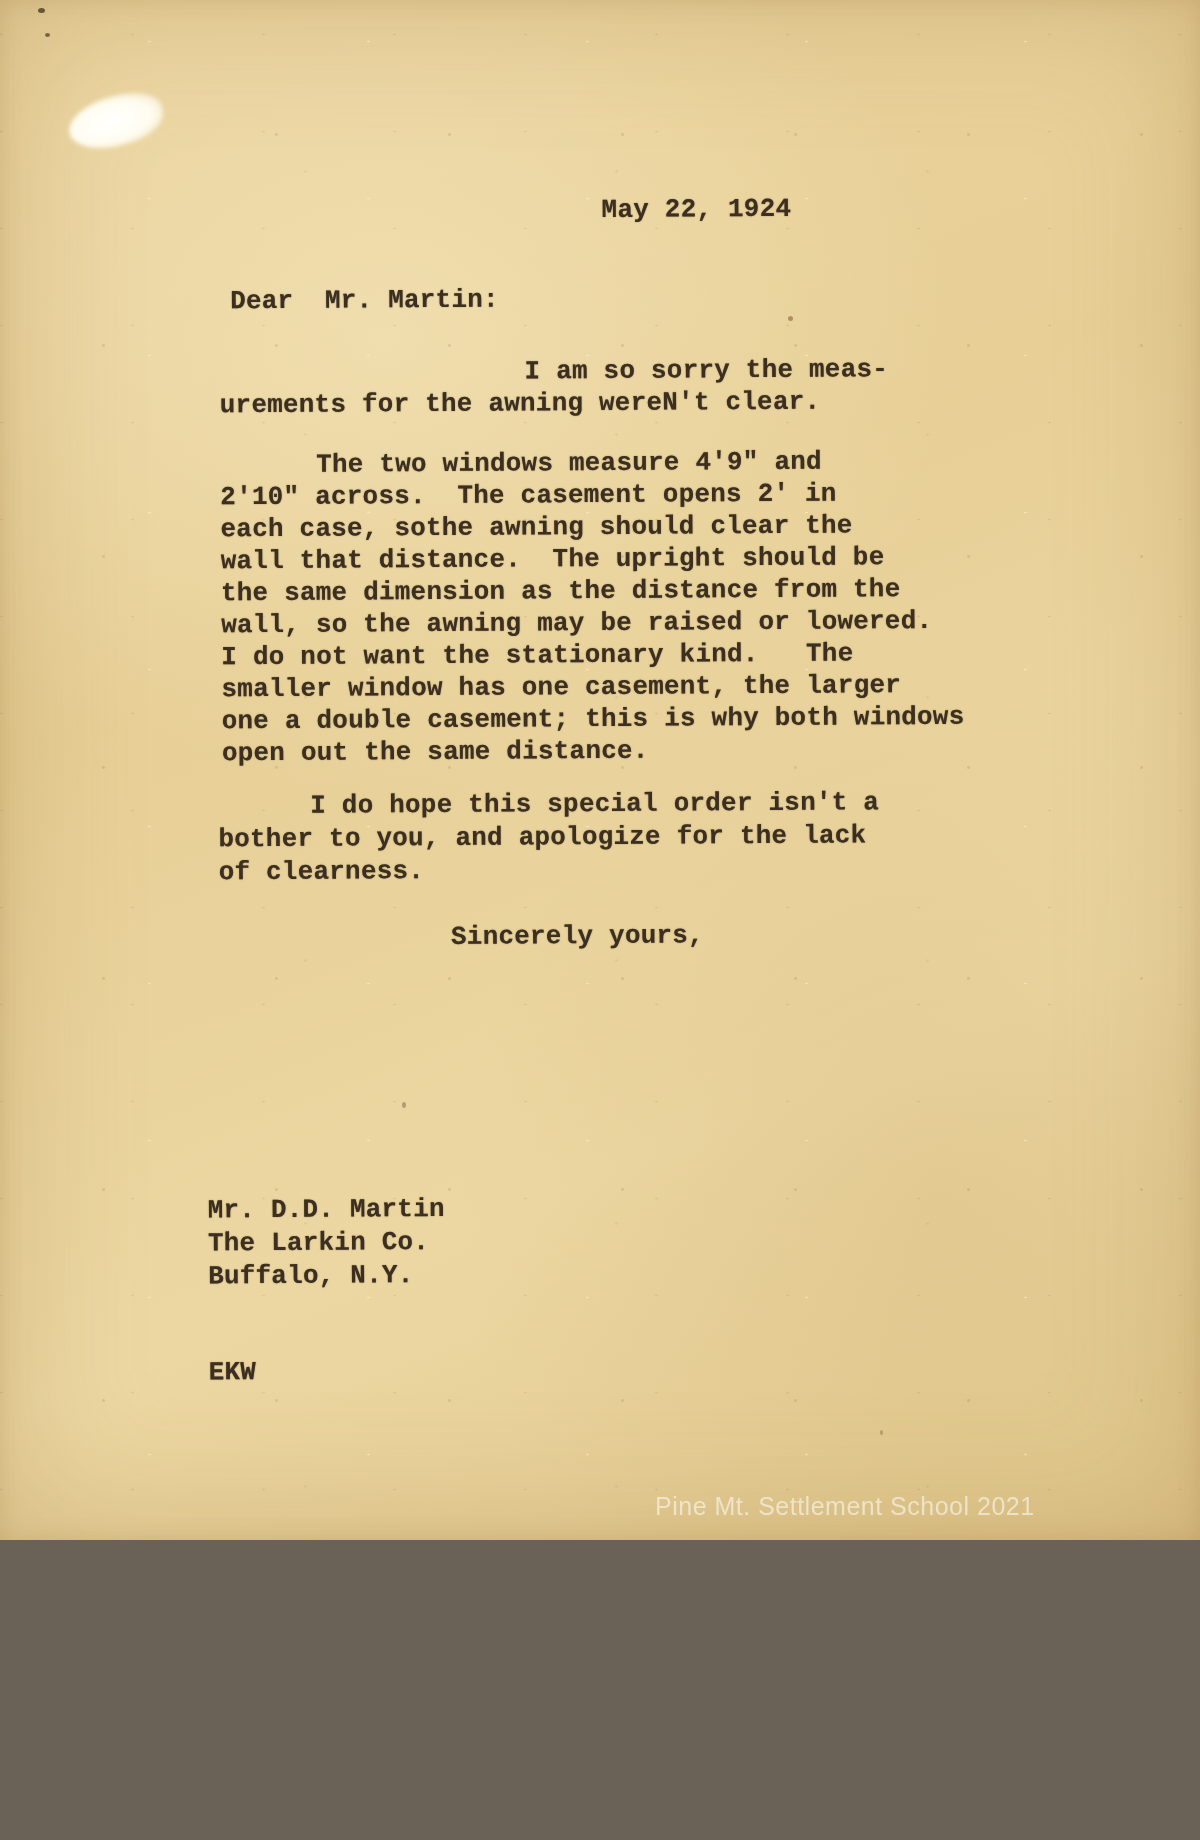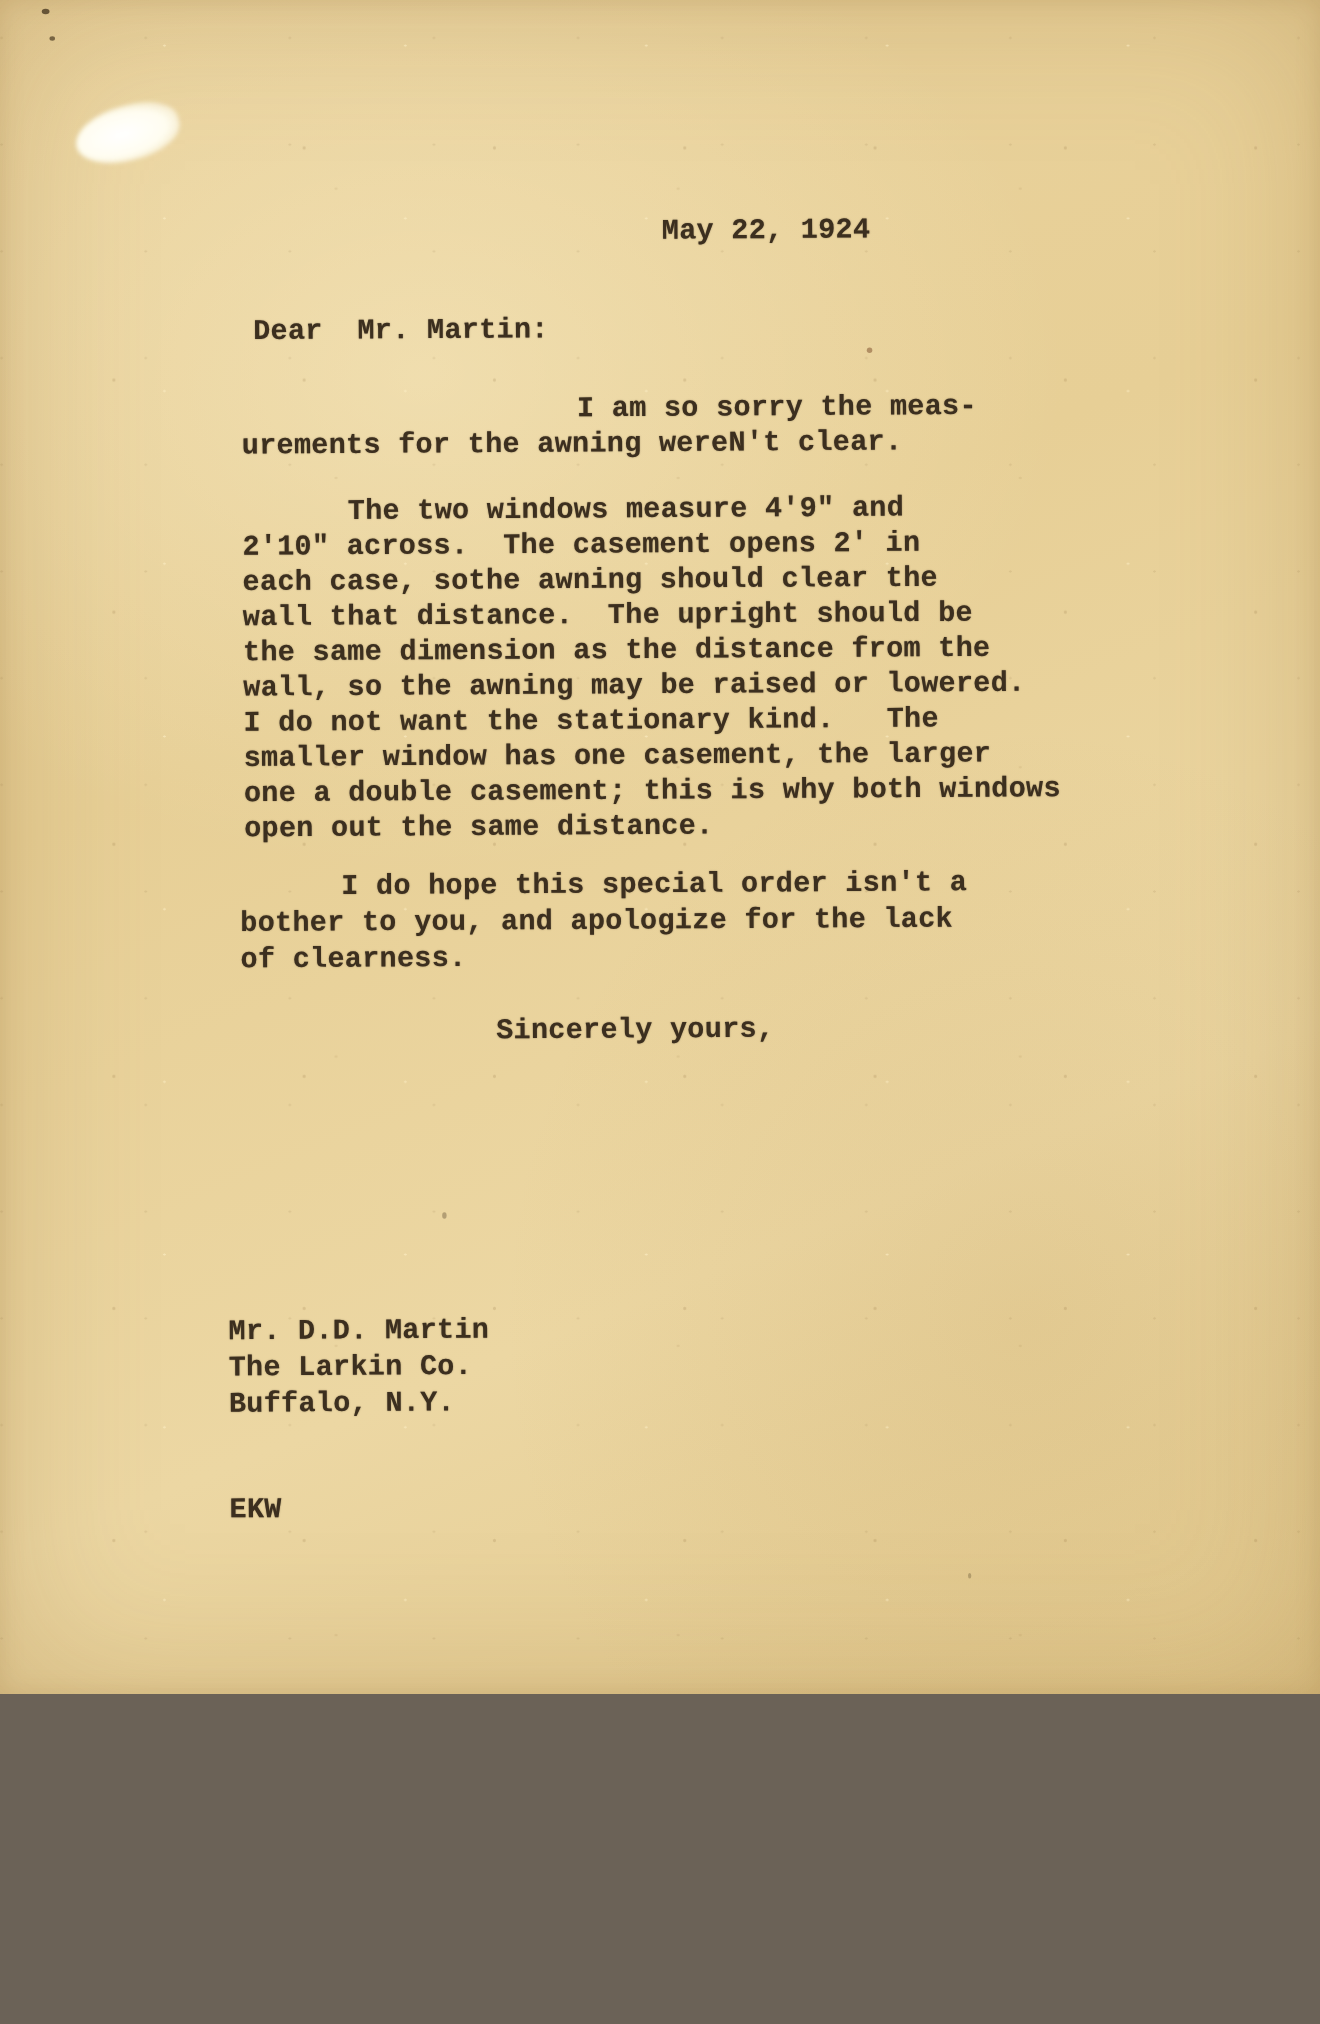"Pine Mt. Settlement School 2021" div.watermark { html: none -> <div>Pine Mt. Settlement School 2021</div> }
